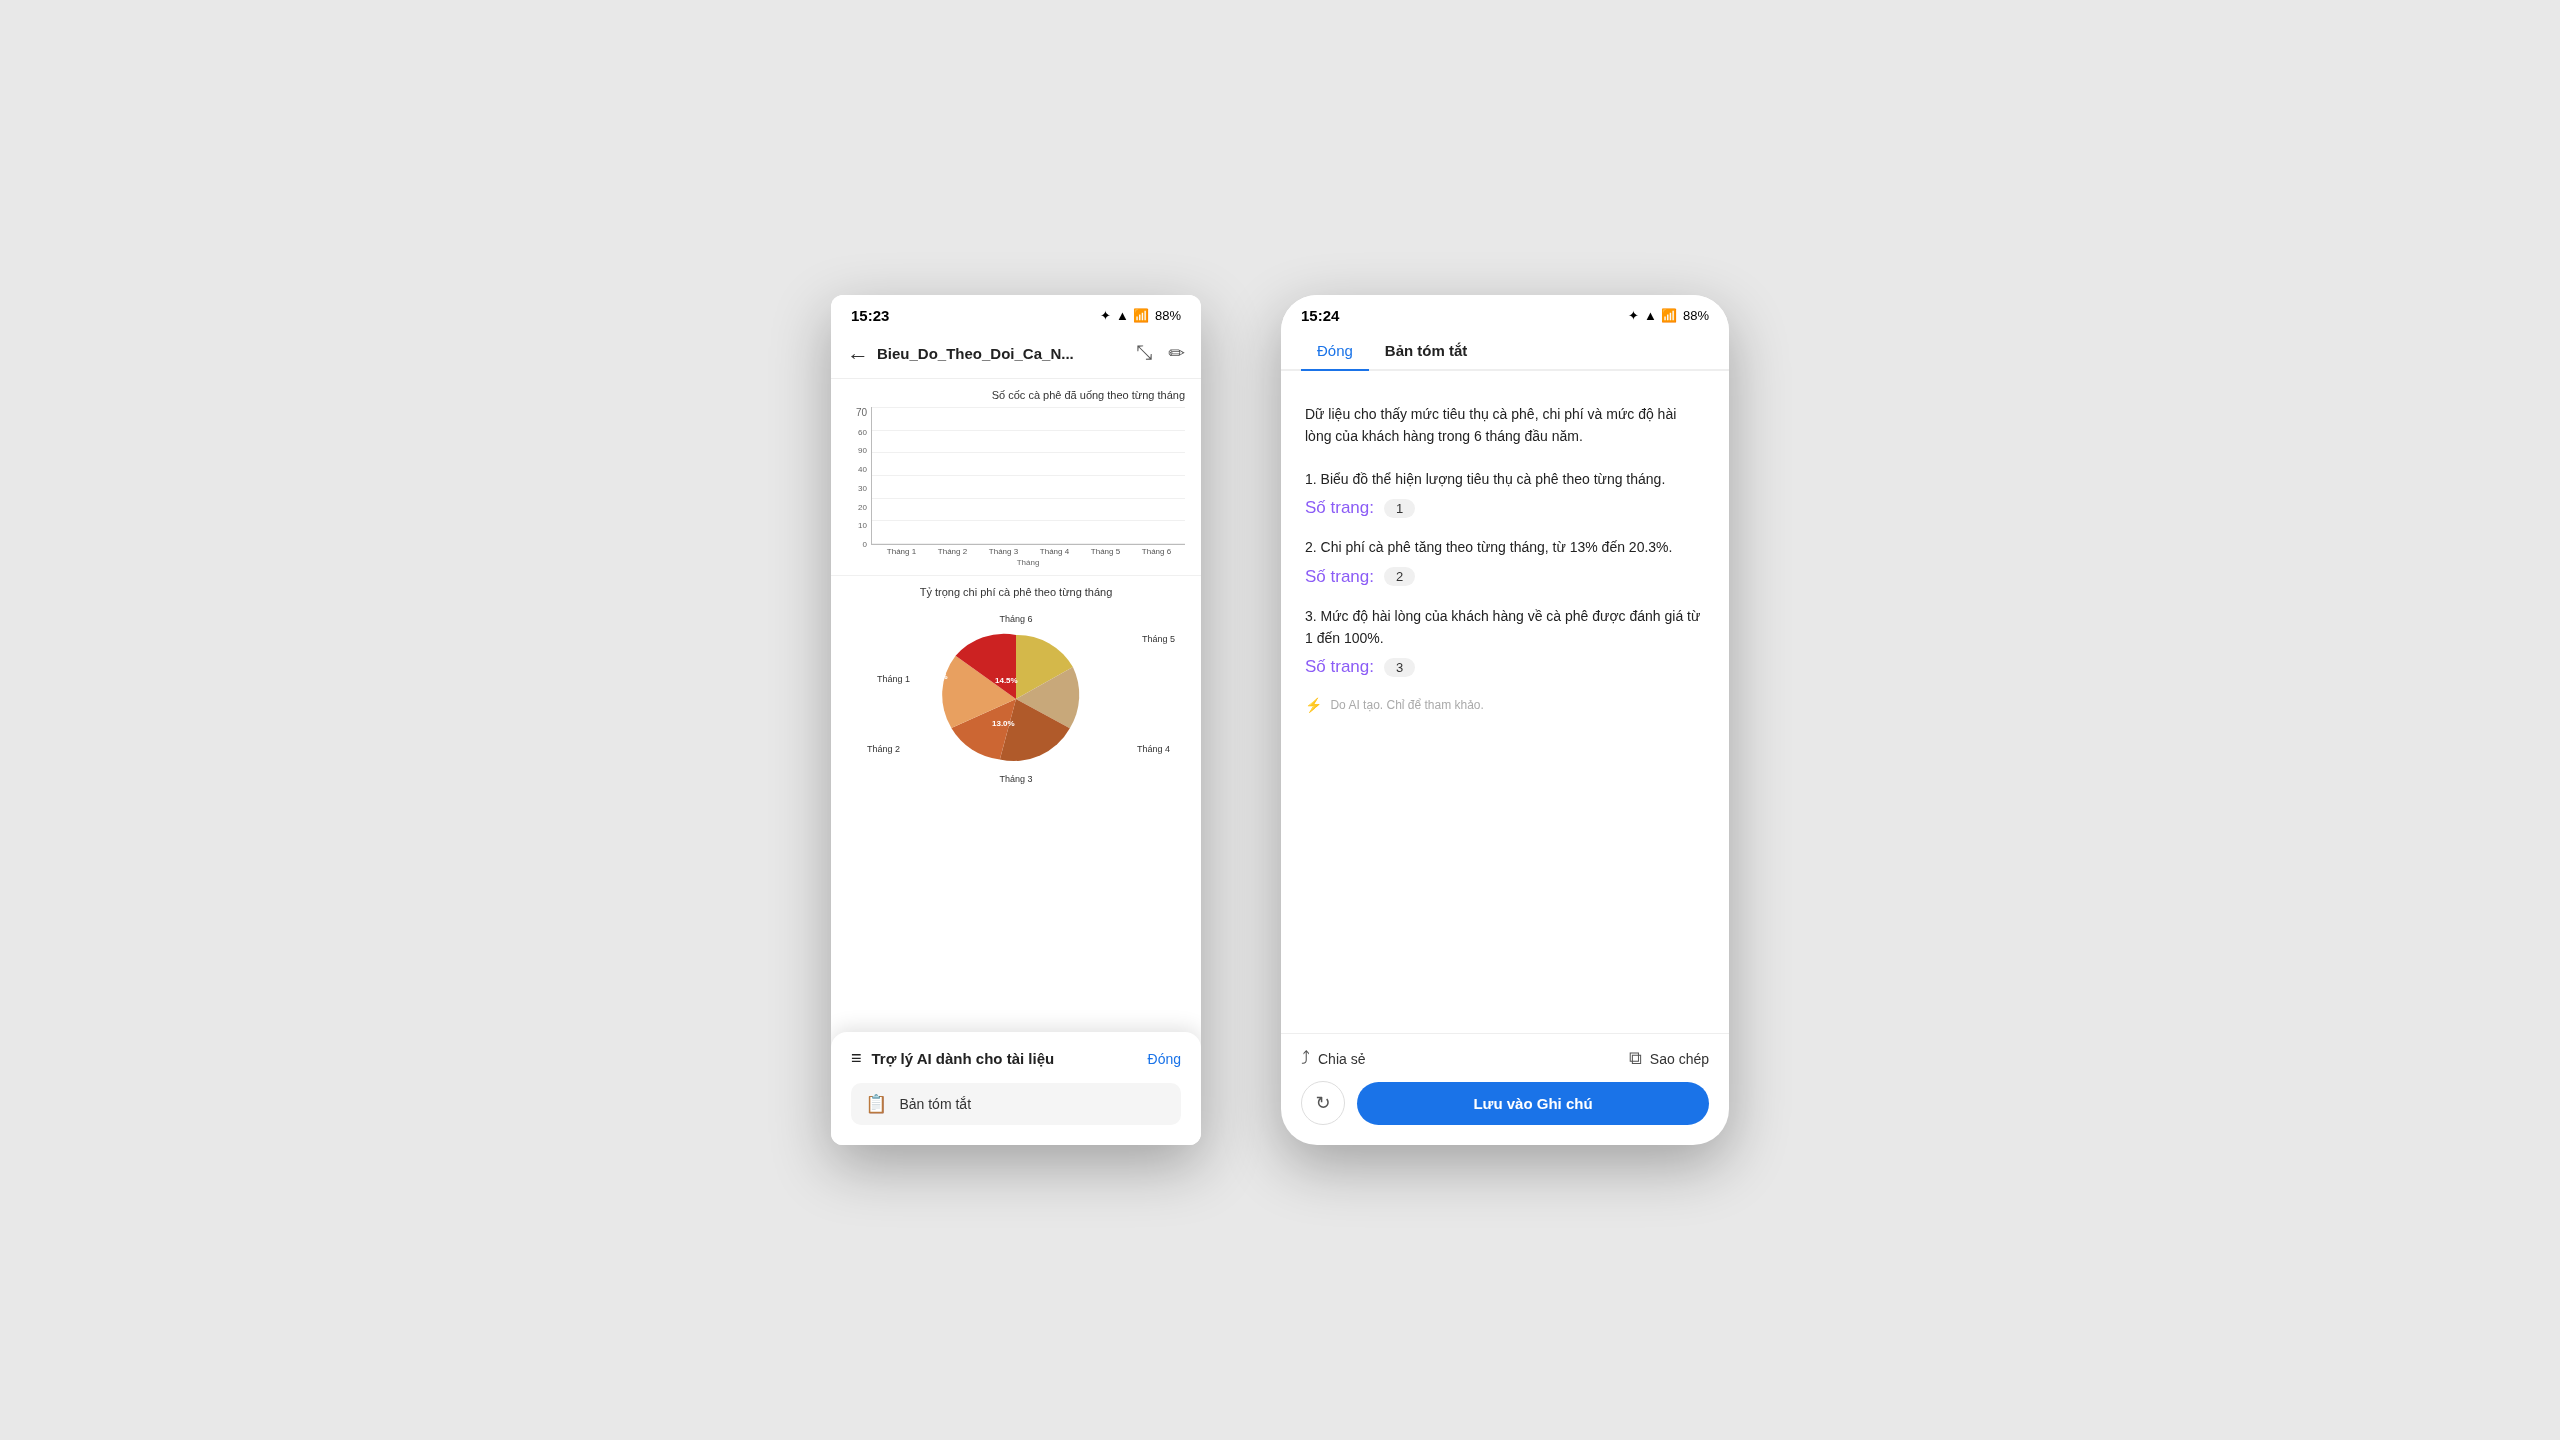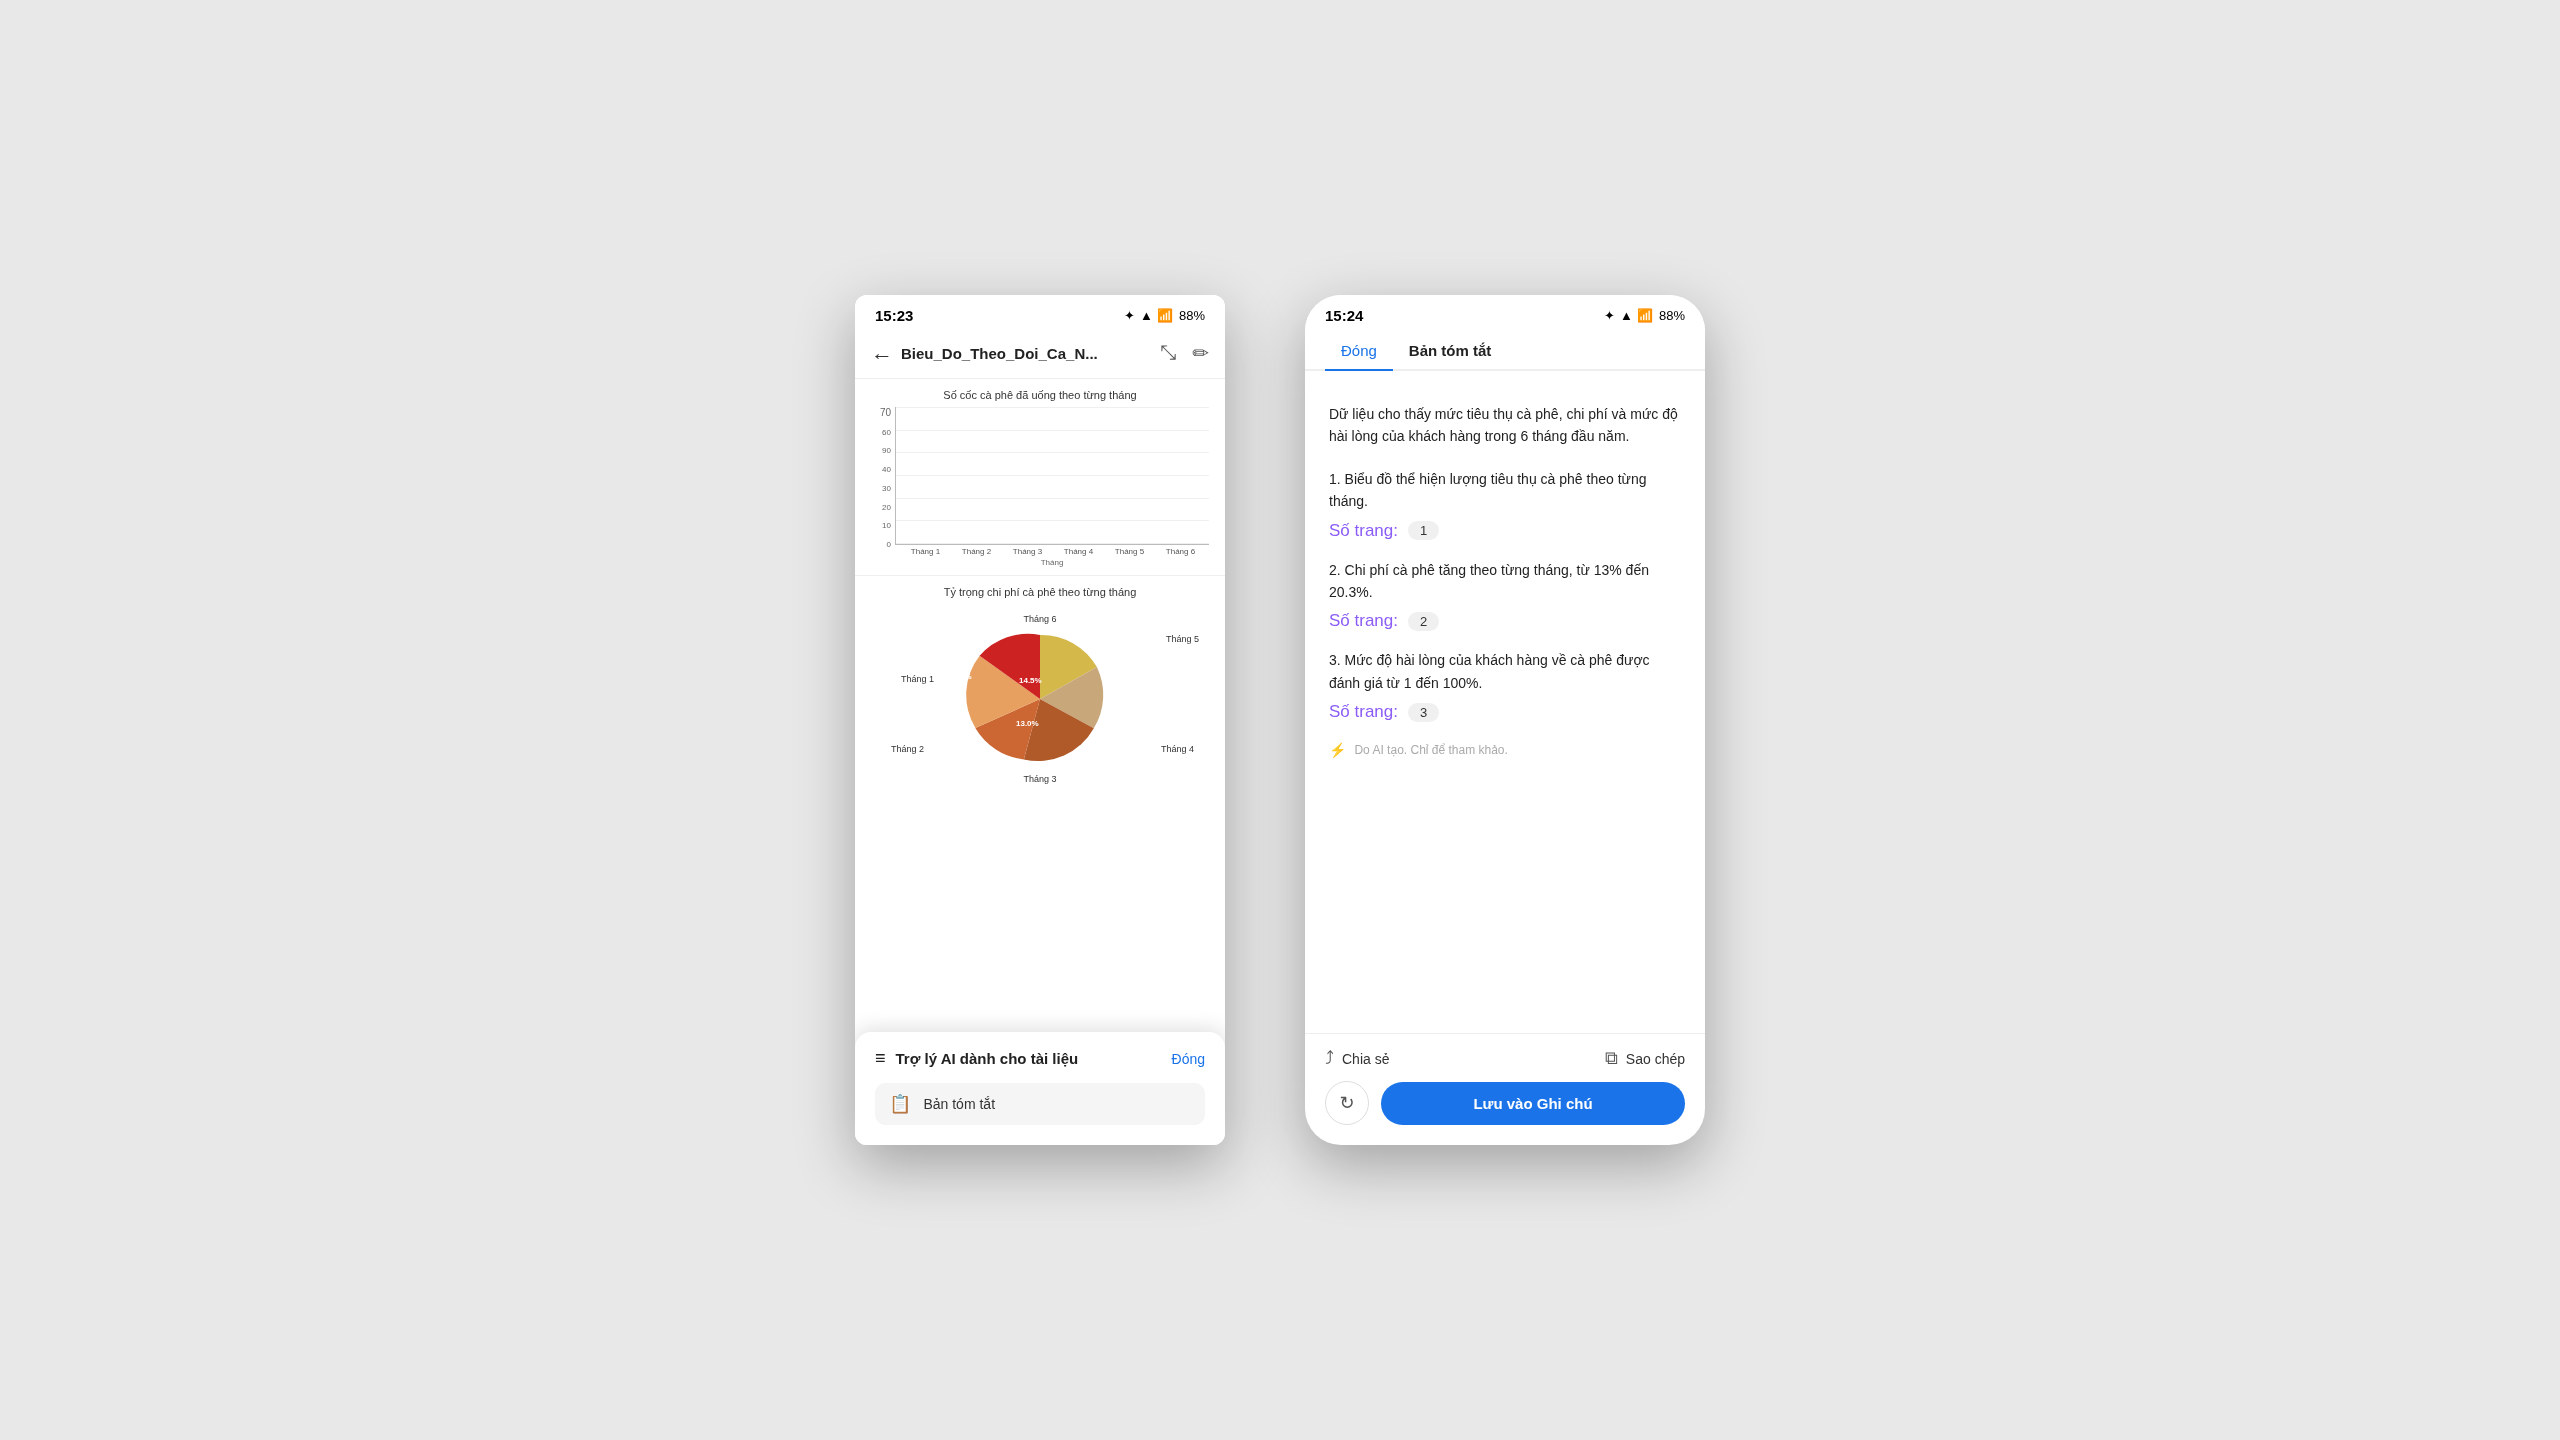"15:24" .phone-right { width: 400px -> 448px }
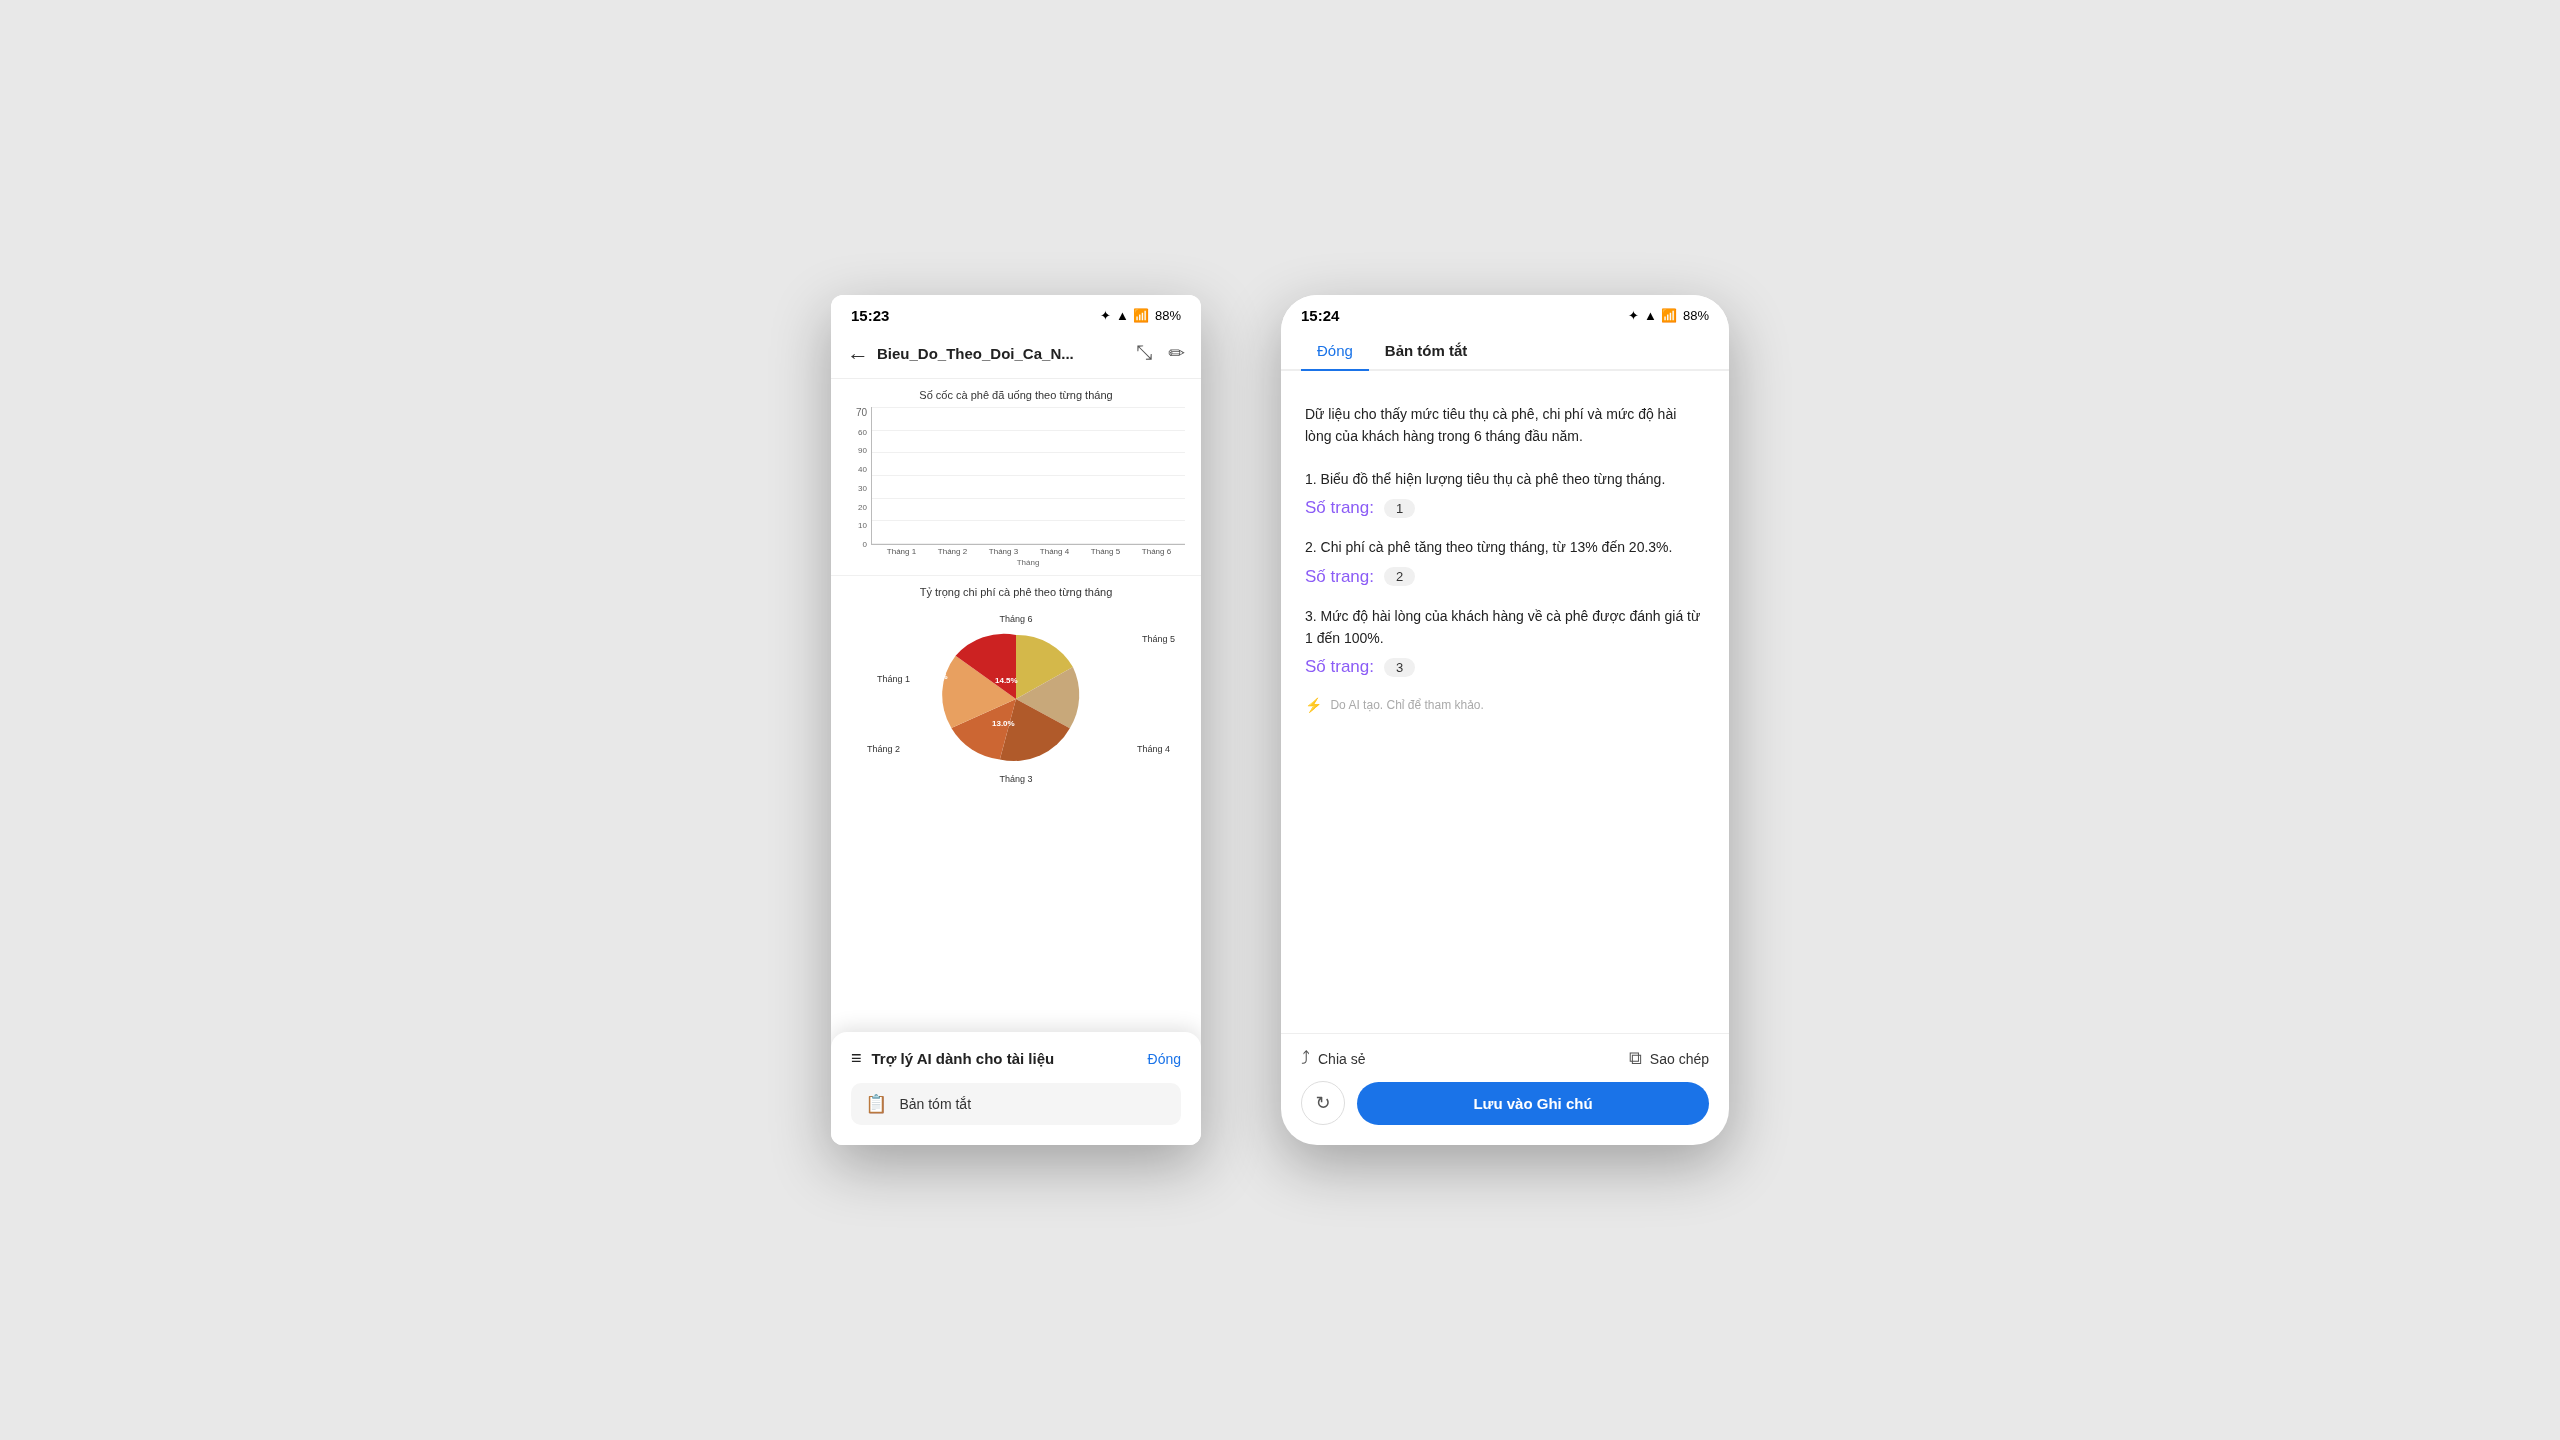"Số cốc cà phê đã" .chart-title { text-align: center -> right }
